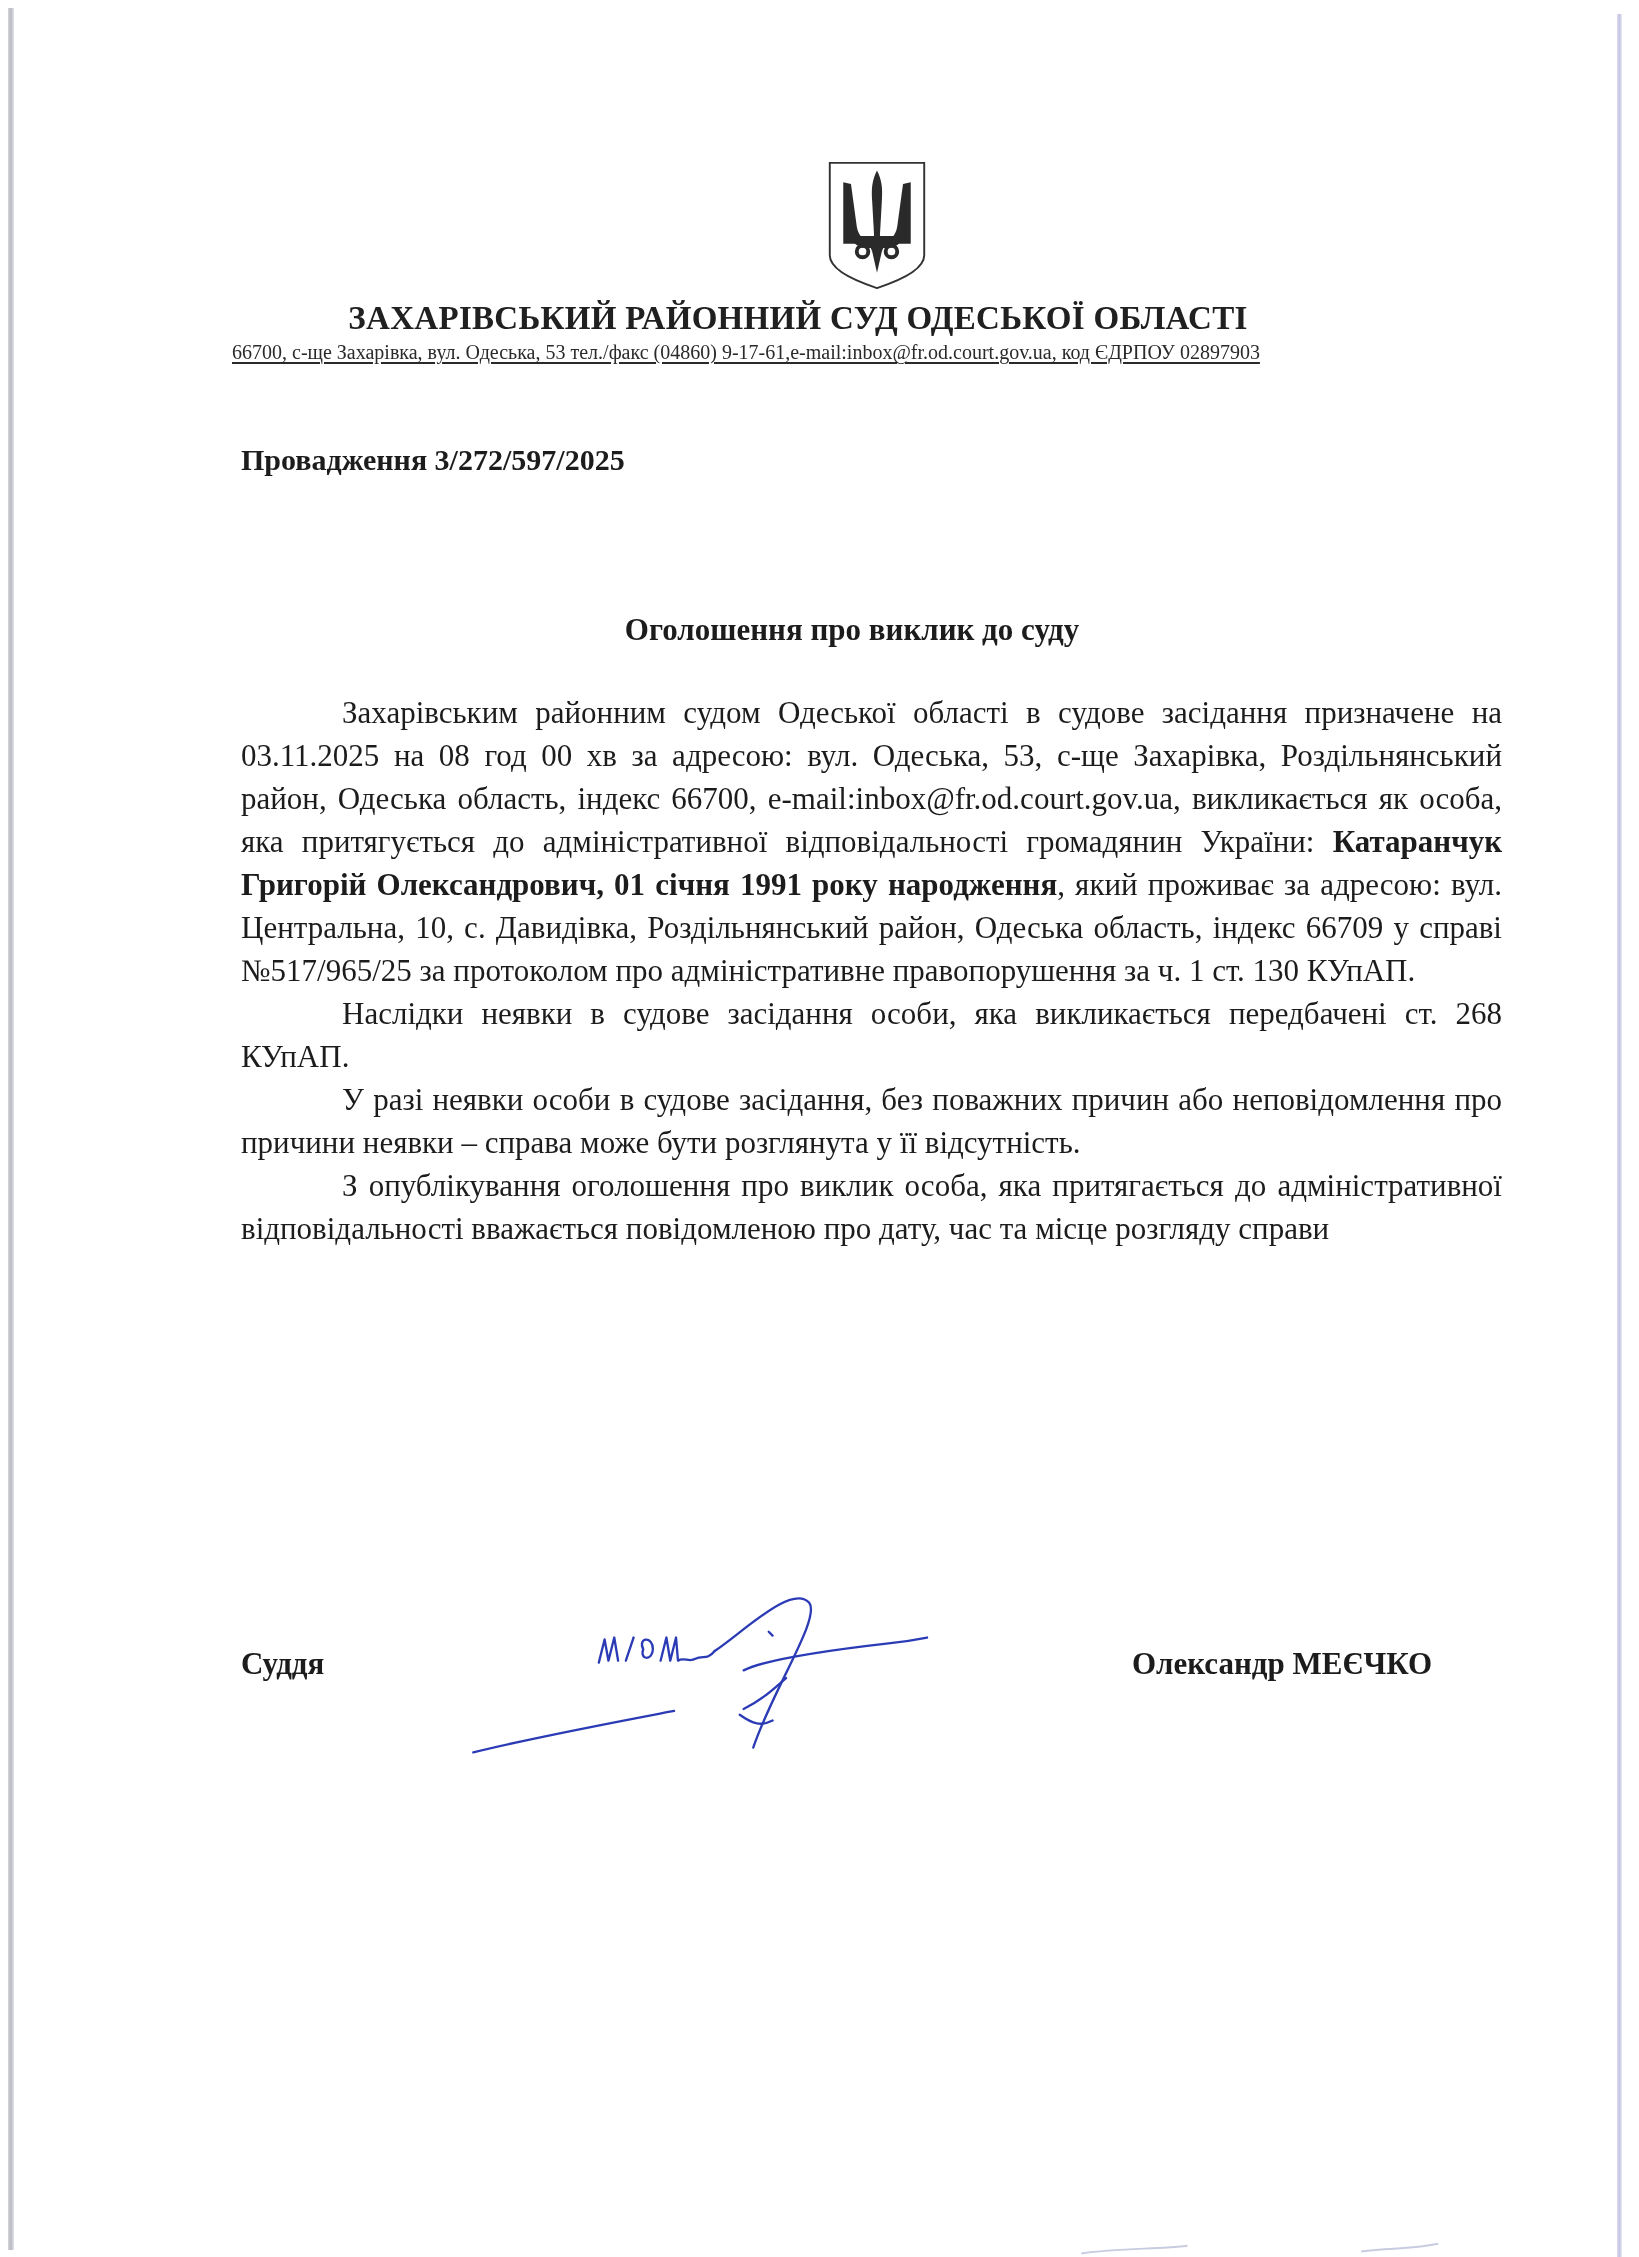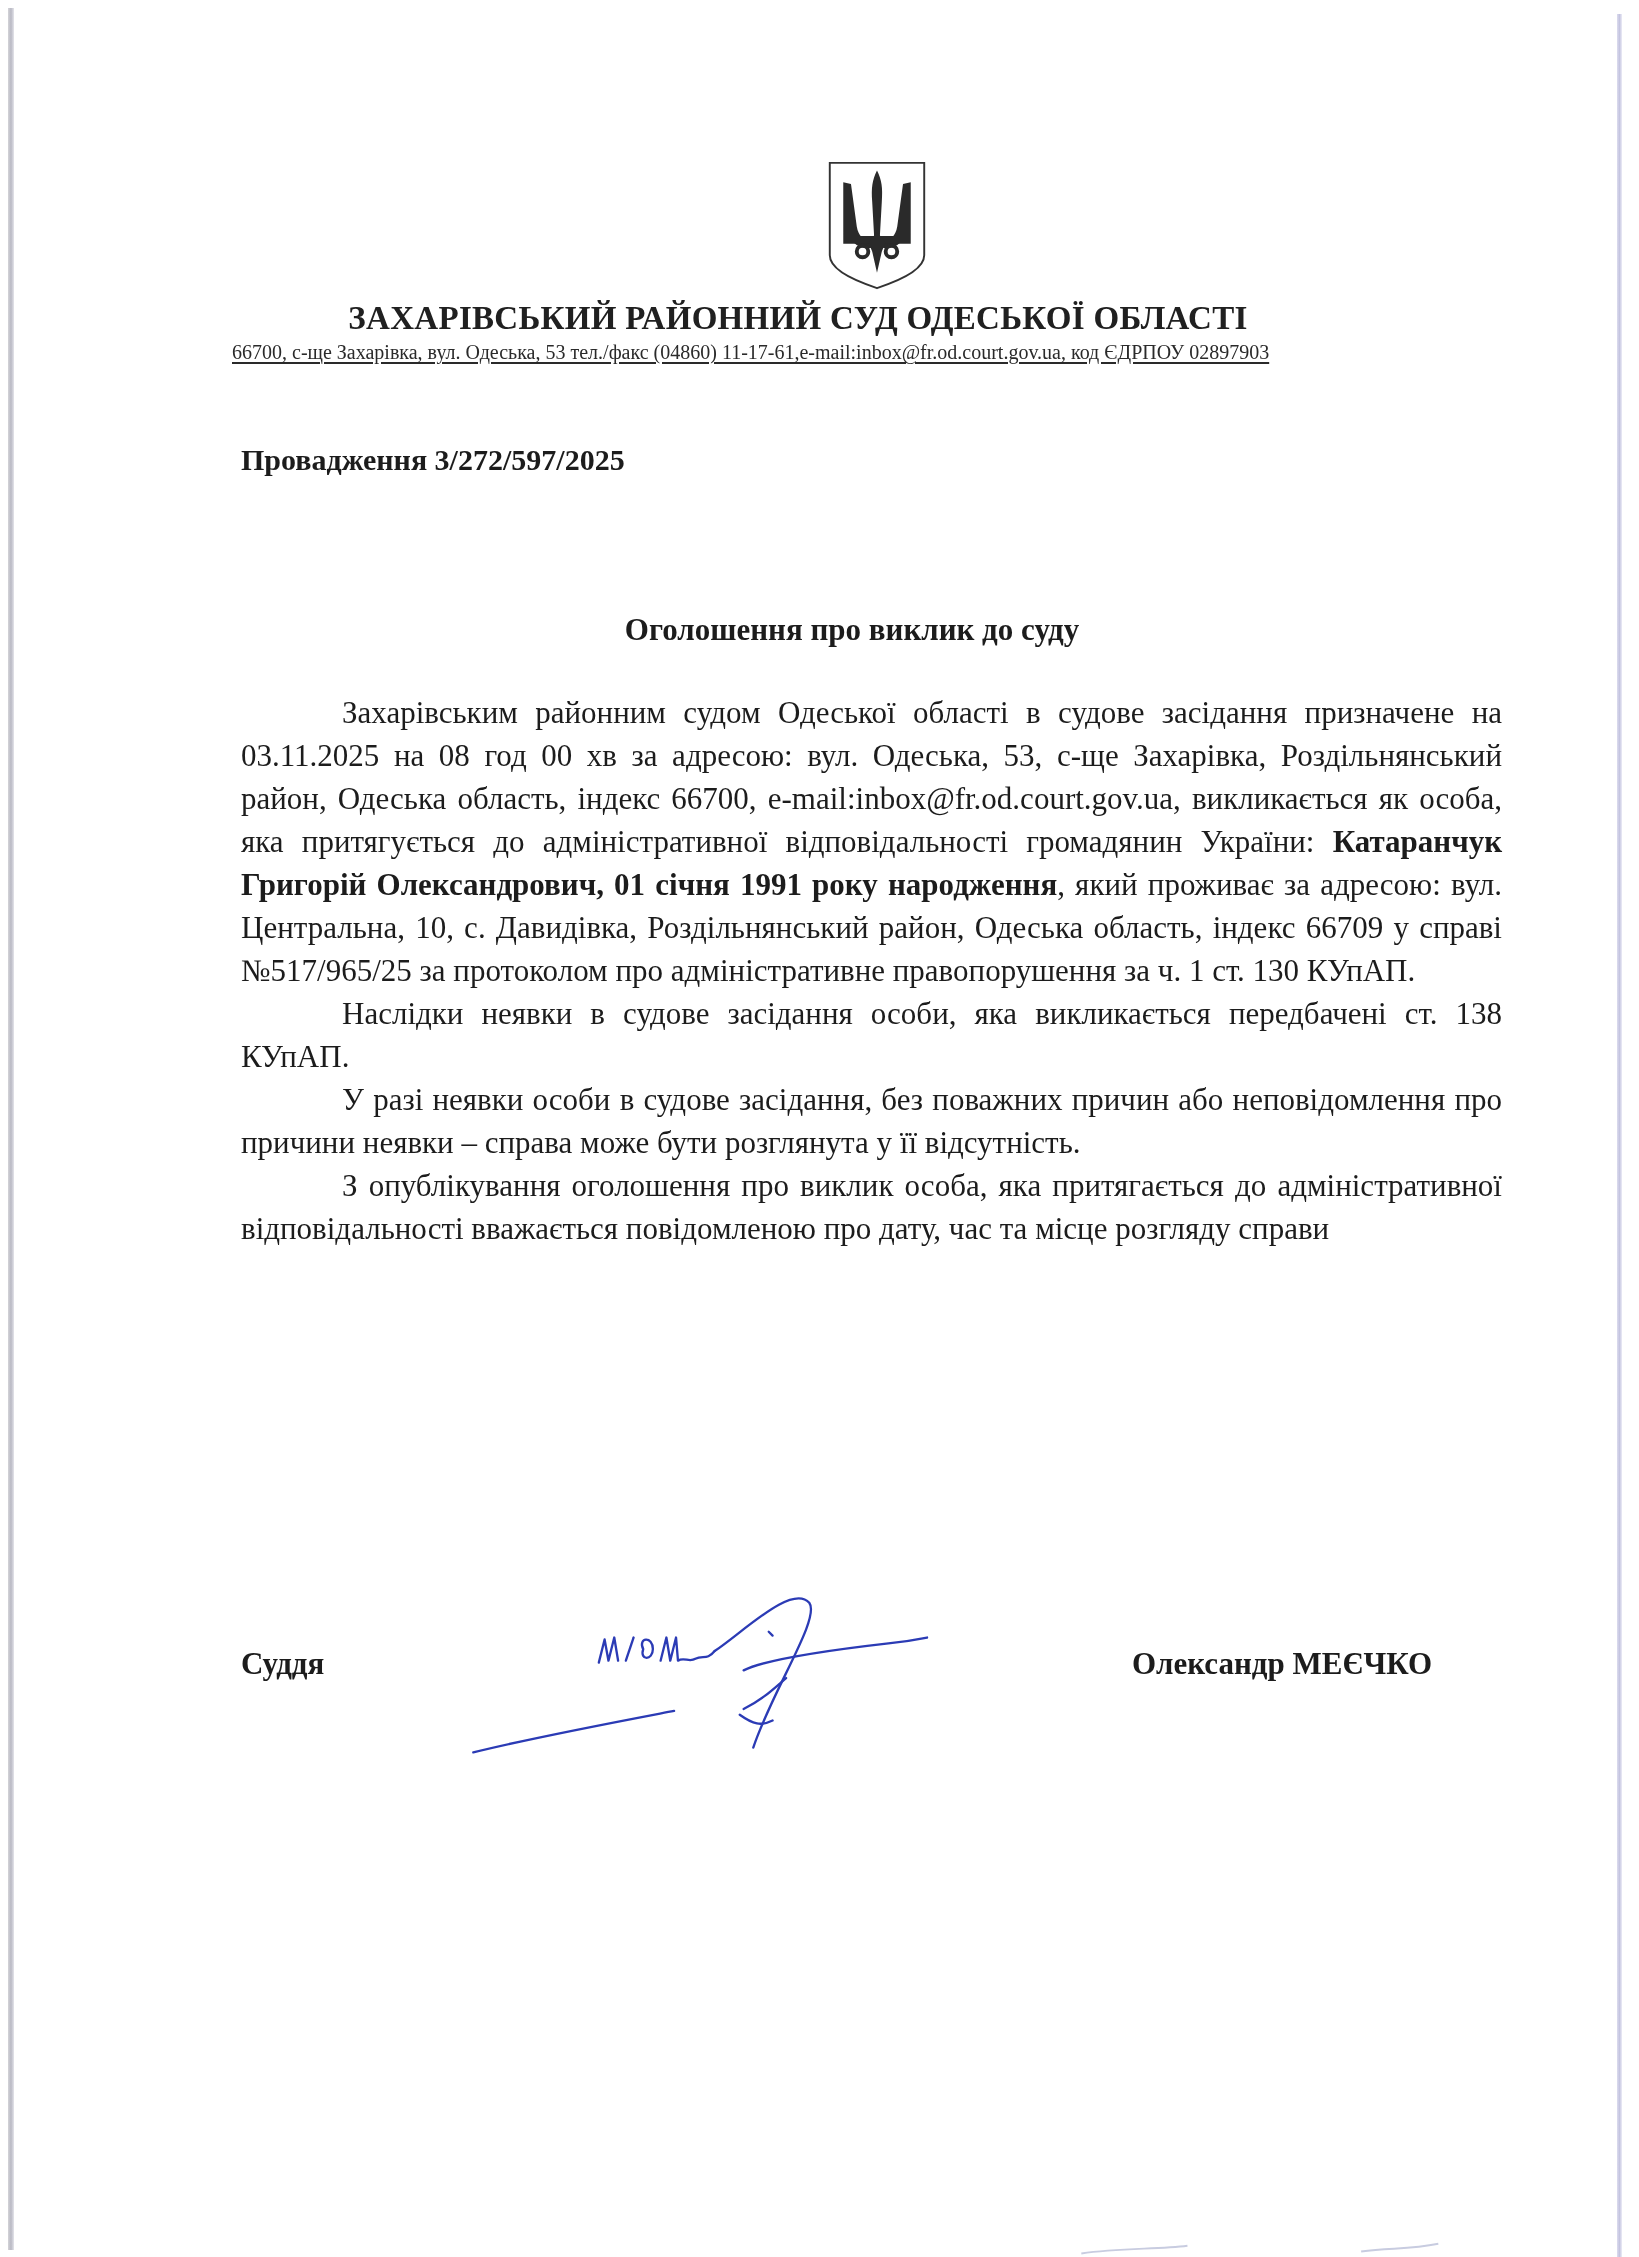"66700, с-ще Захарівка, вул. Одеська," div.court-address { text: 11-17-61,e-mail:inbox@fr.od.court.gov.ua -> 9-17-61,e-mail:inbox@fr.od.court.gov.ua }
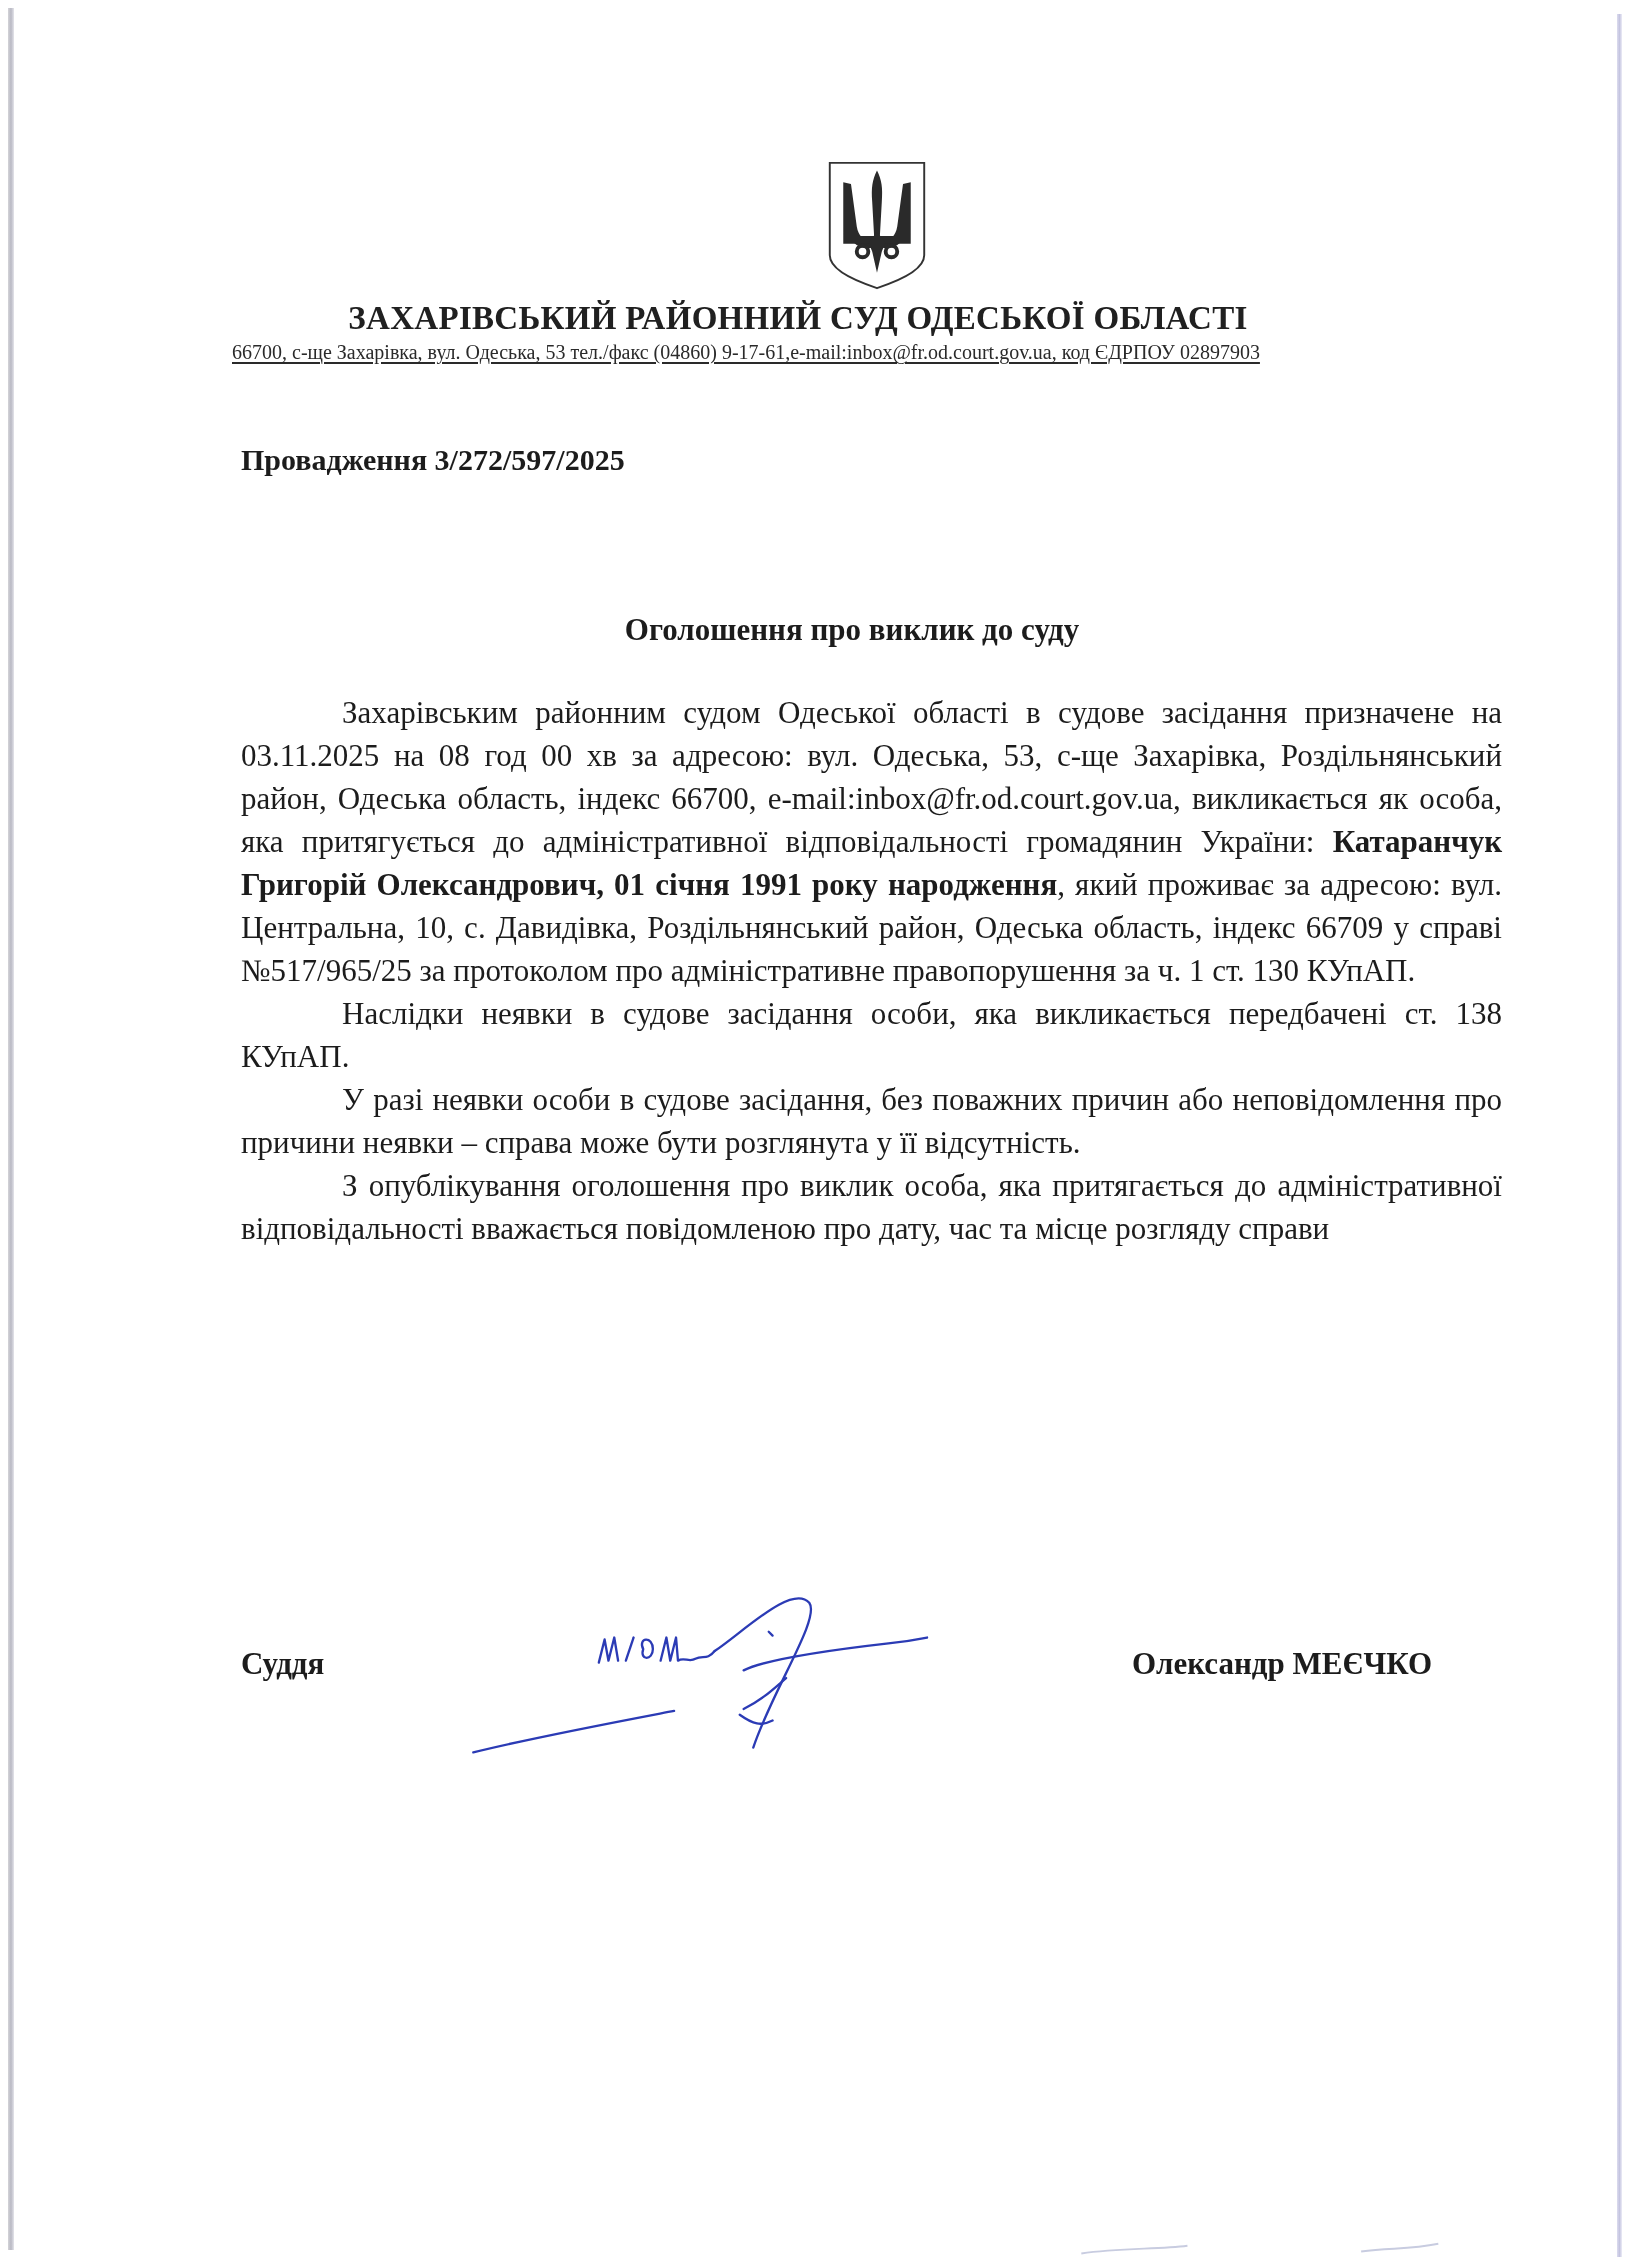"Наслідки неявки в судове засідання" p { text: 138 -> 268 }
